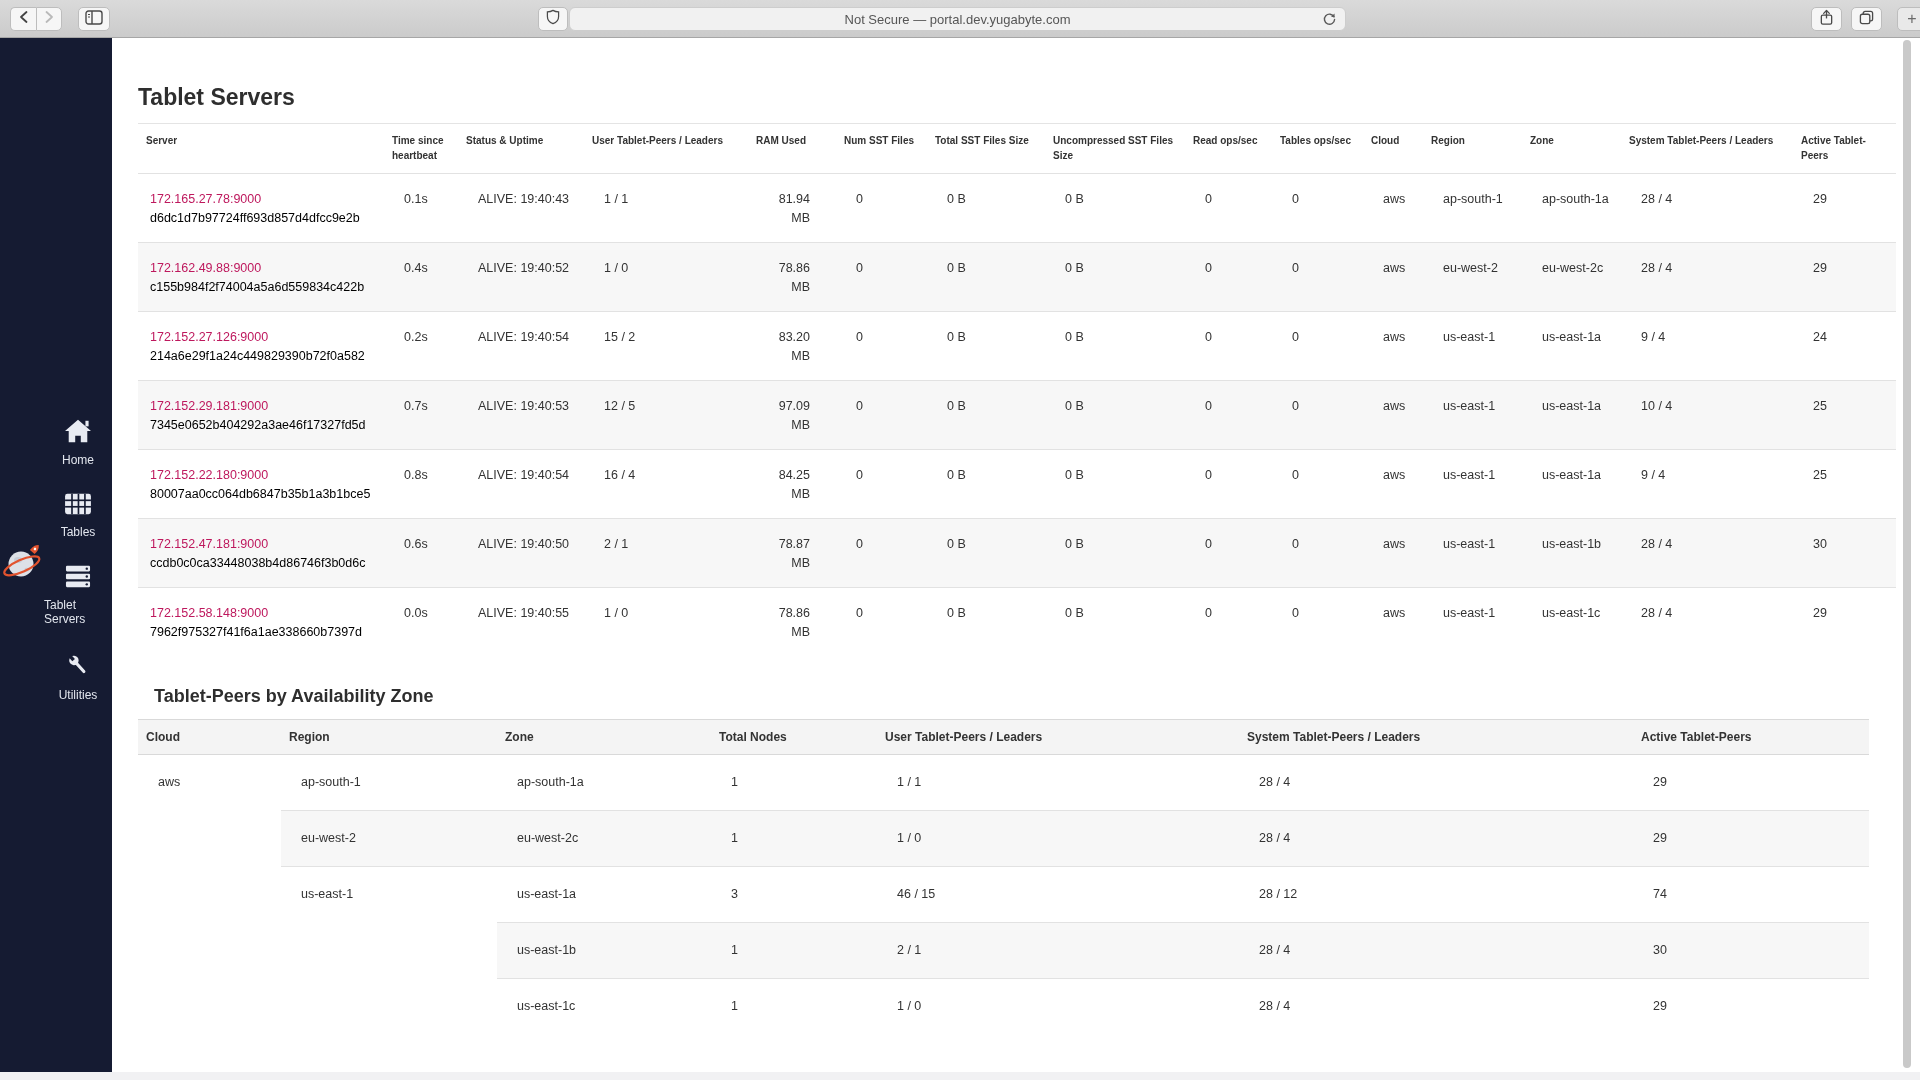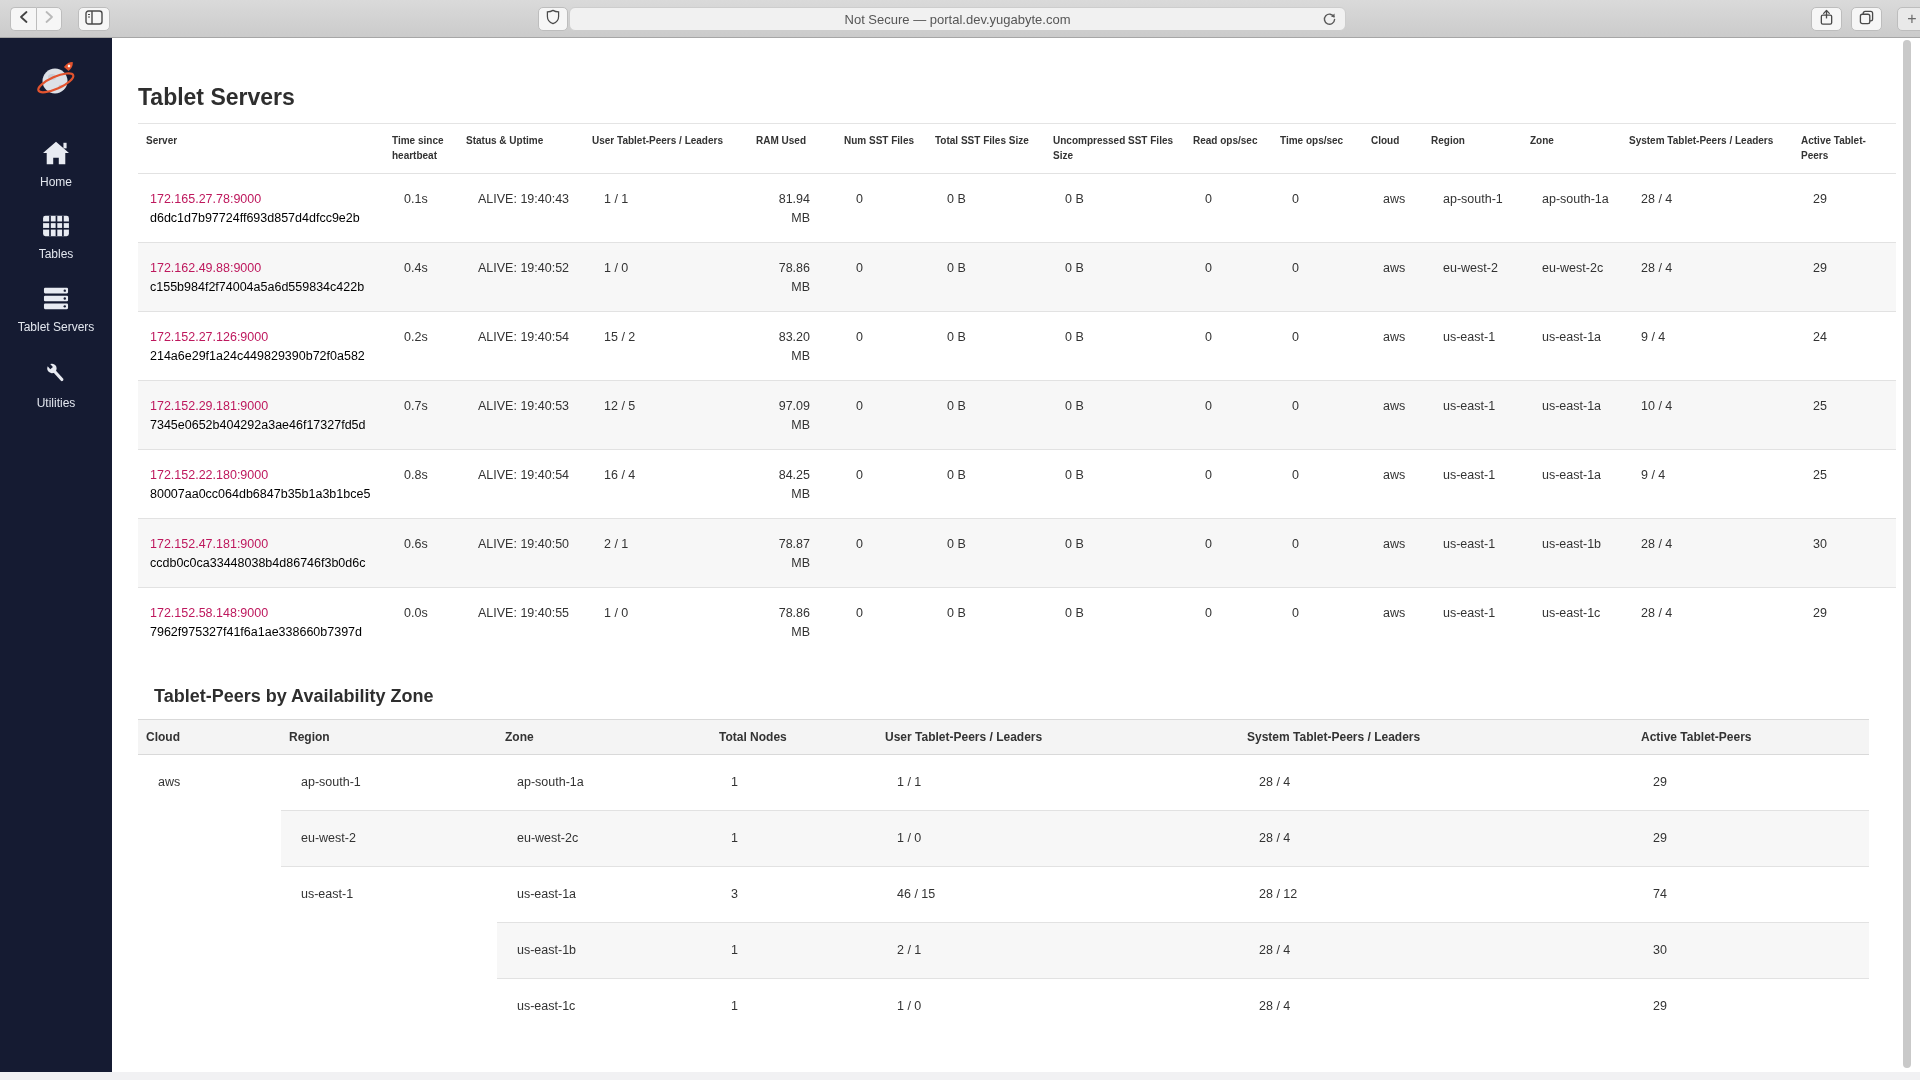"Time ops/sec" th { text: Time -> Tables }
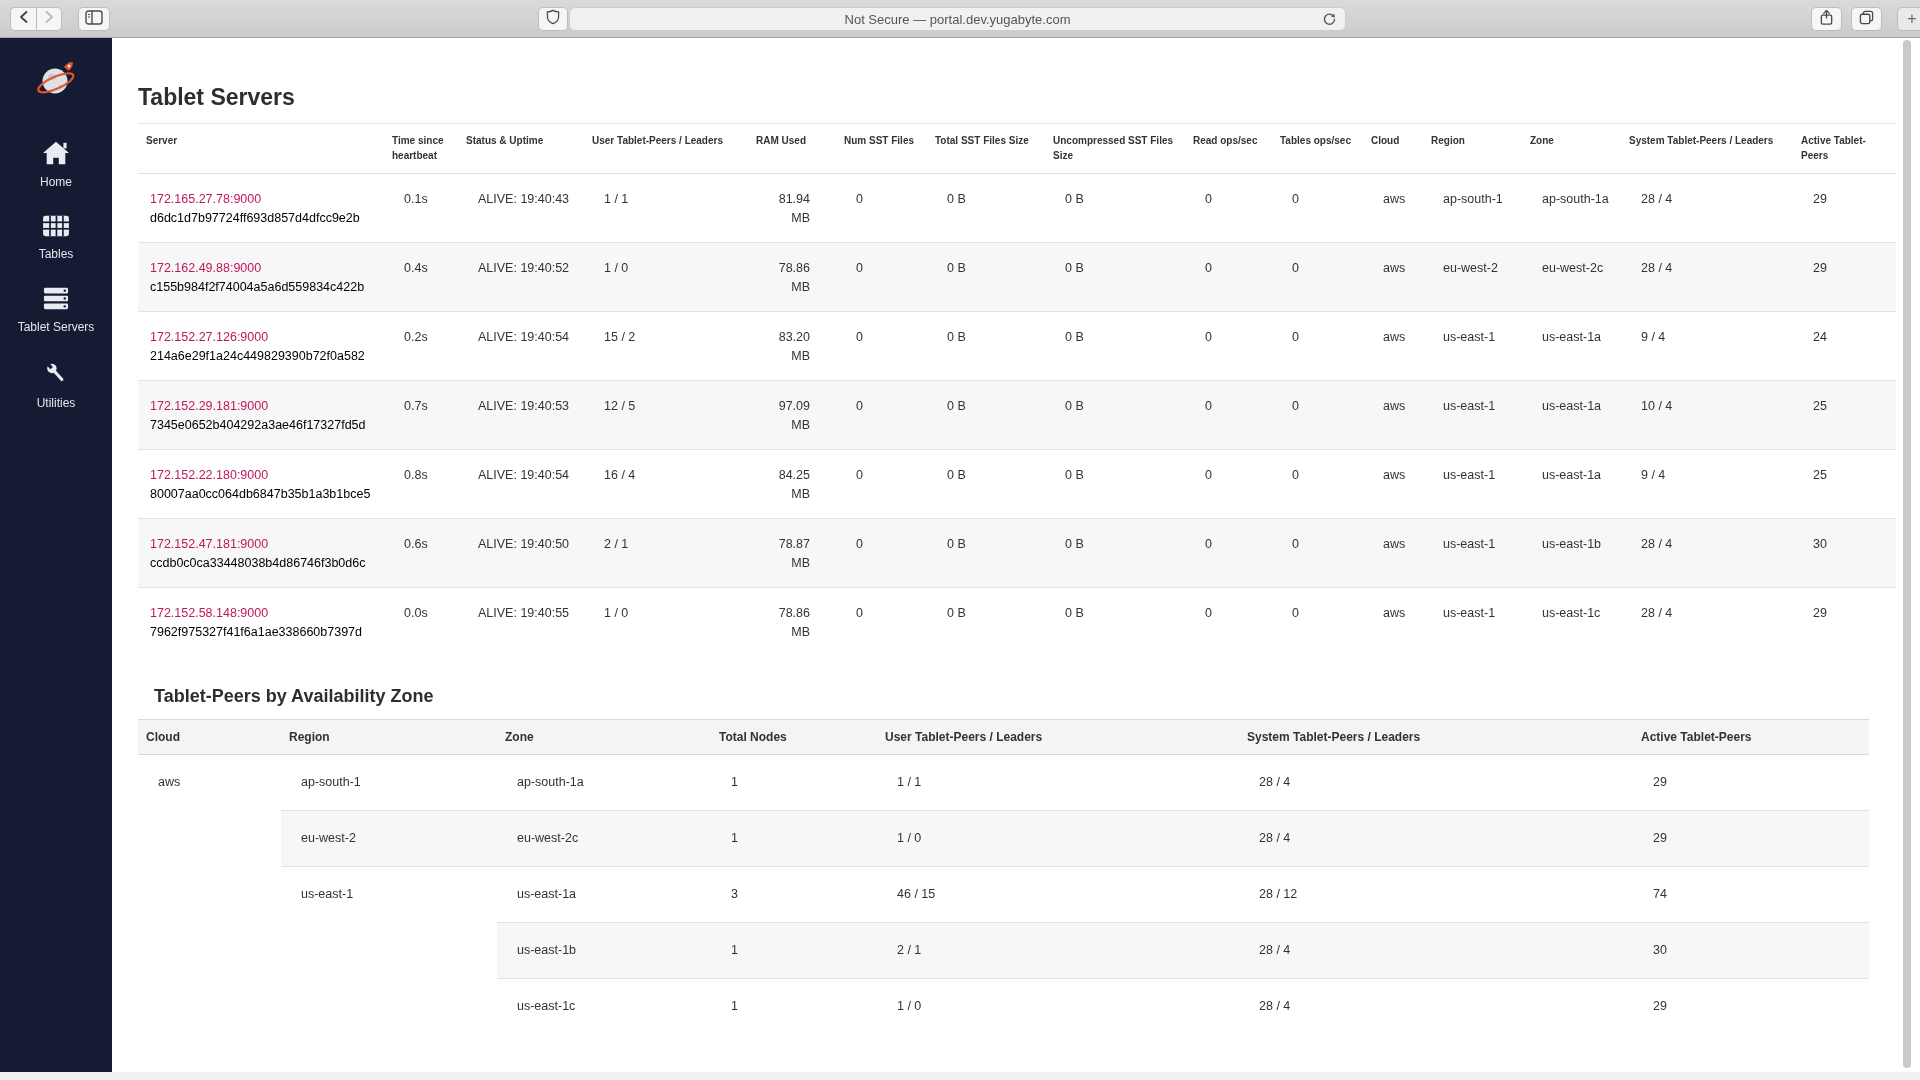"Home" .sidebar { flex-direction: column -> row }
